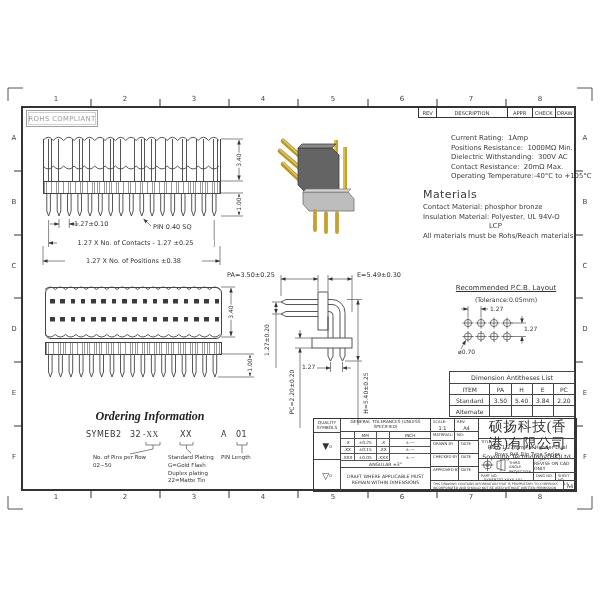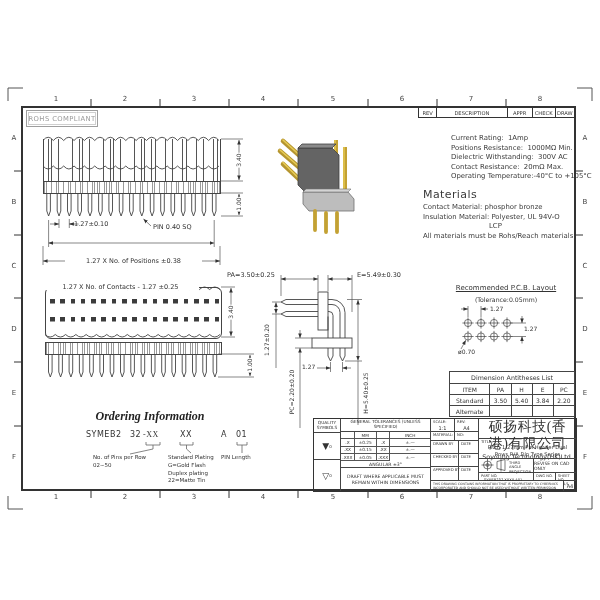"1.27 X No. of Contacts" div.dt { left: 42px -> 57px; margin-top: 44px -> none }
